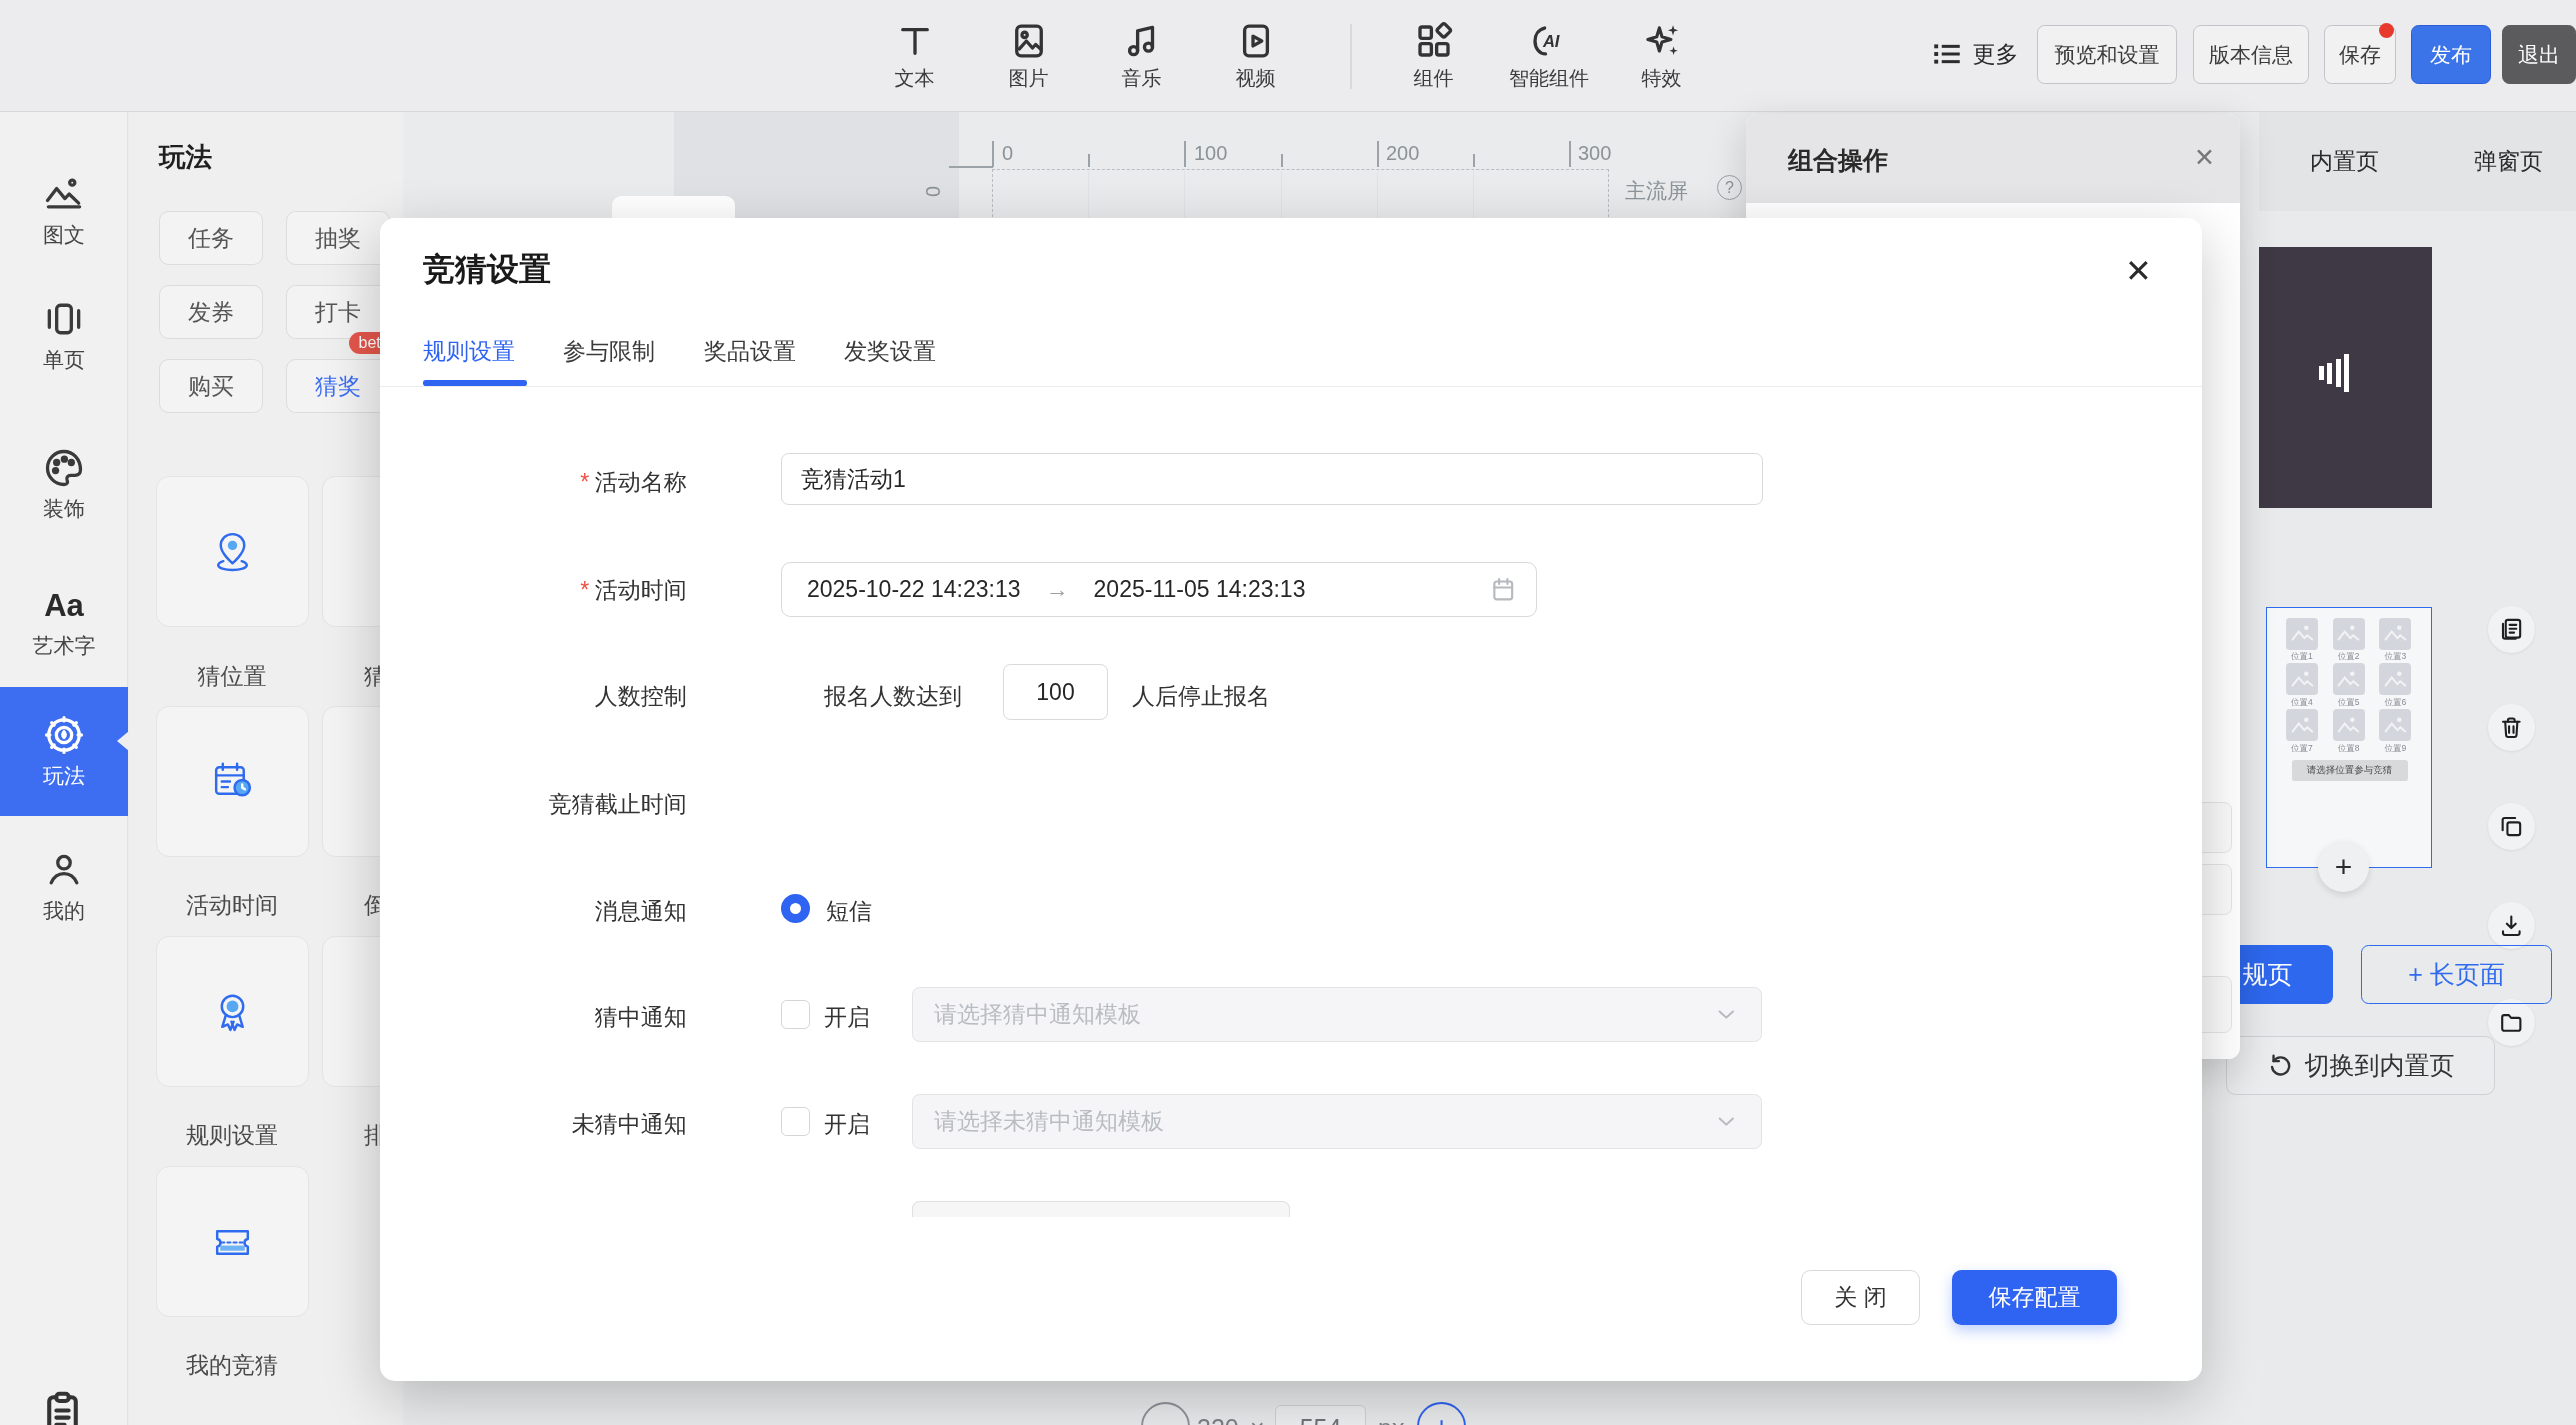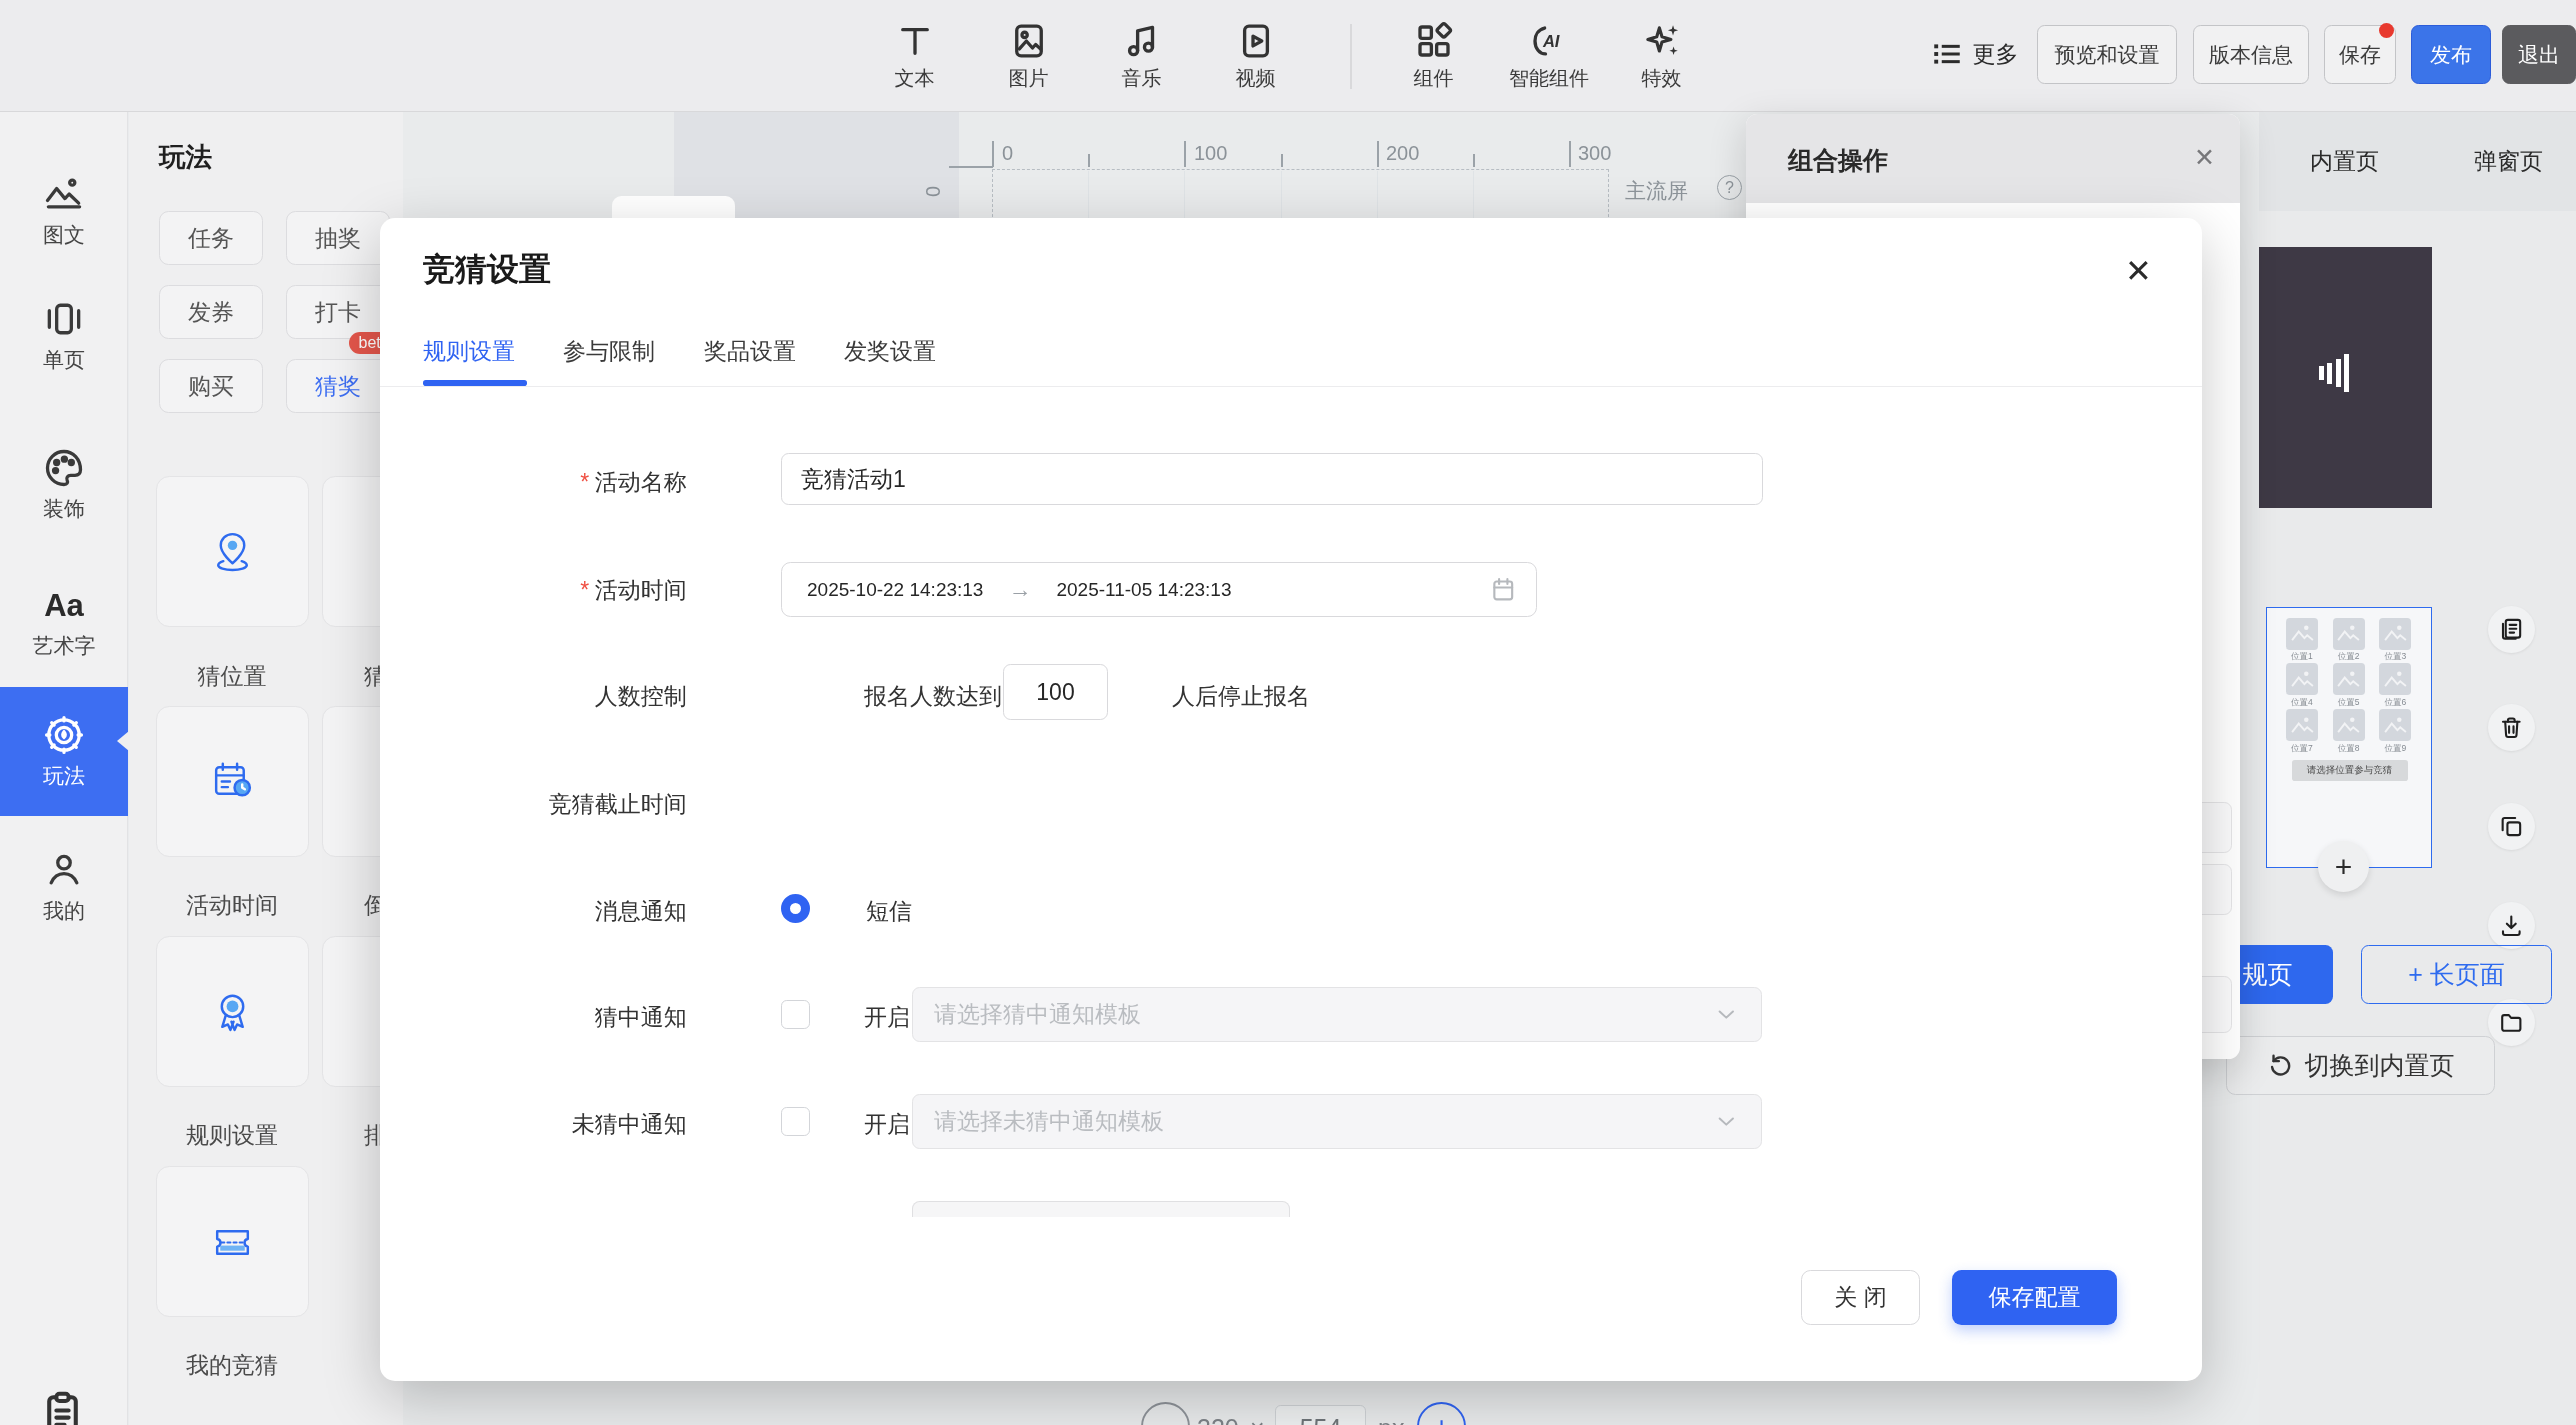"2025-10-22 14:23:13" .date-text { font-size: 19px -> 23px }
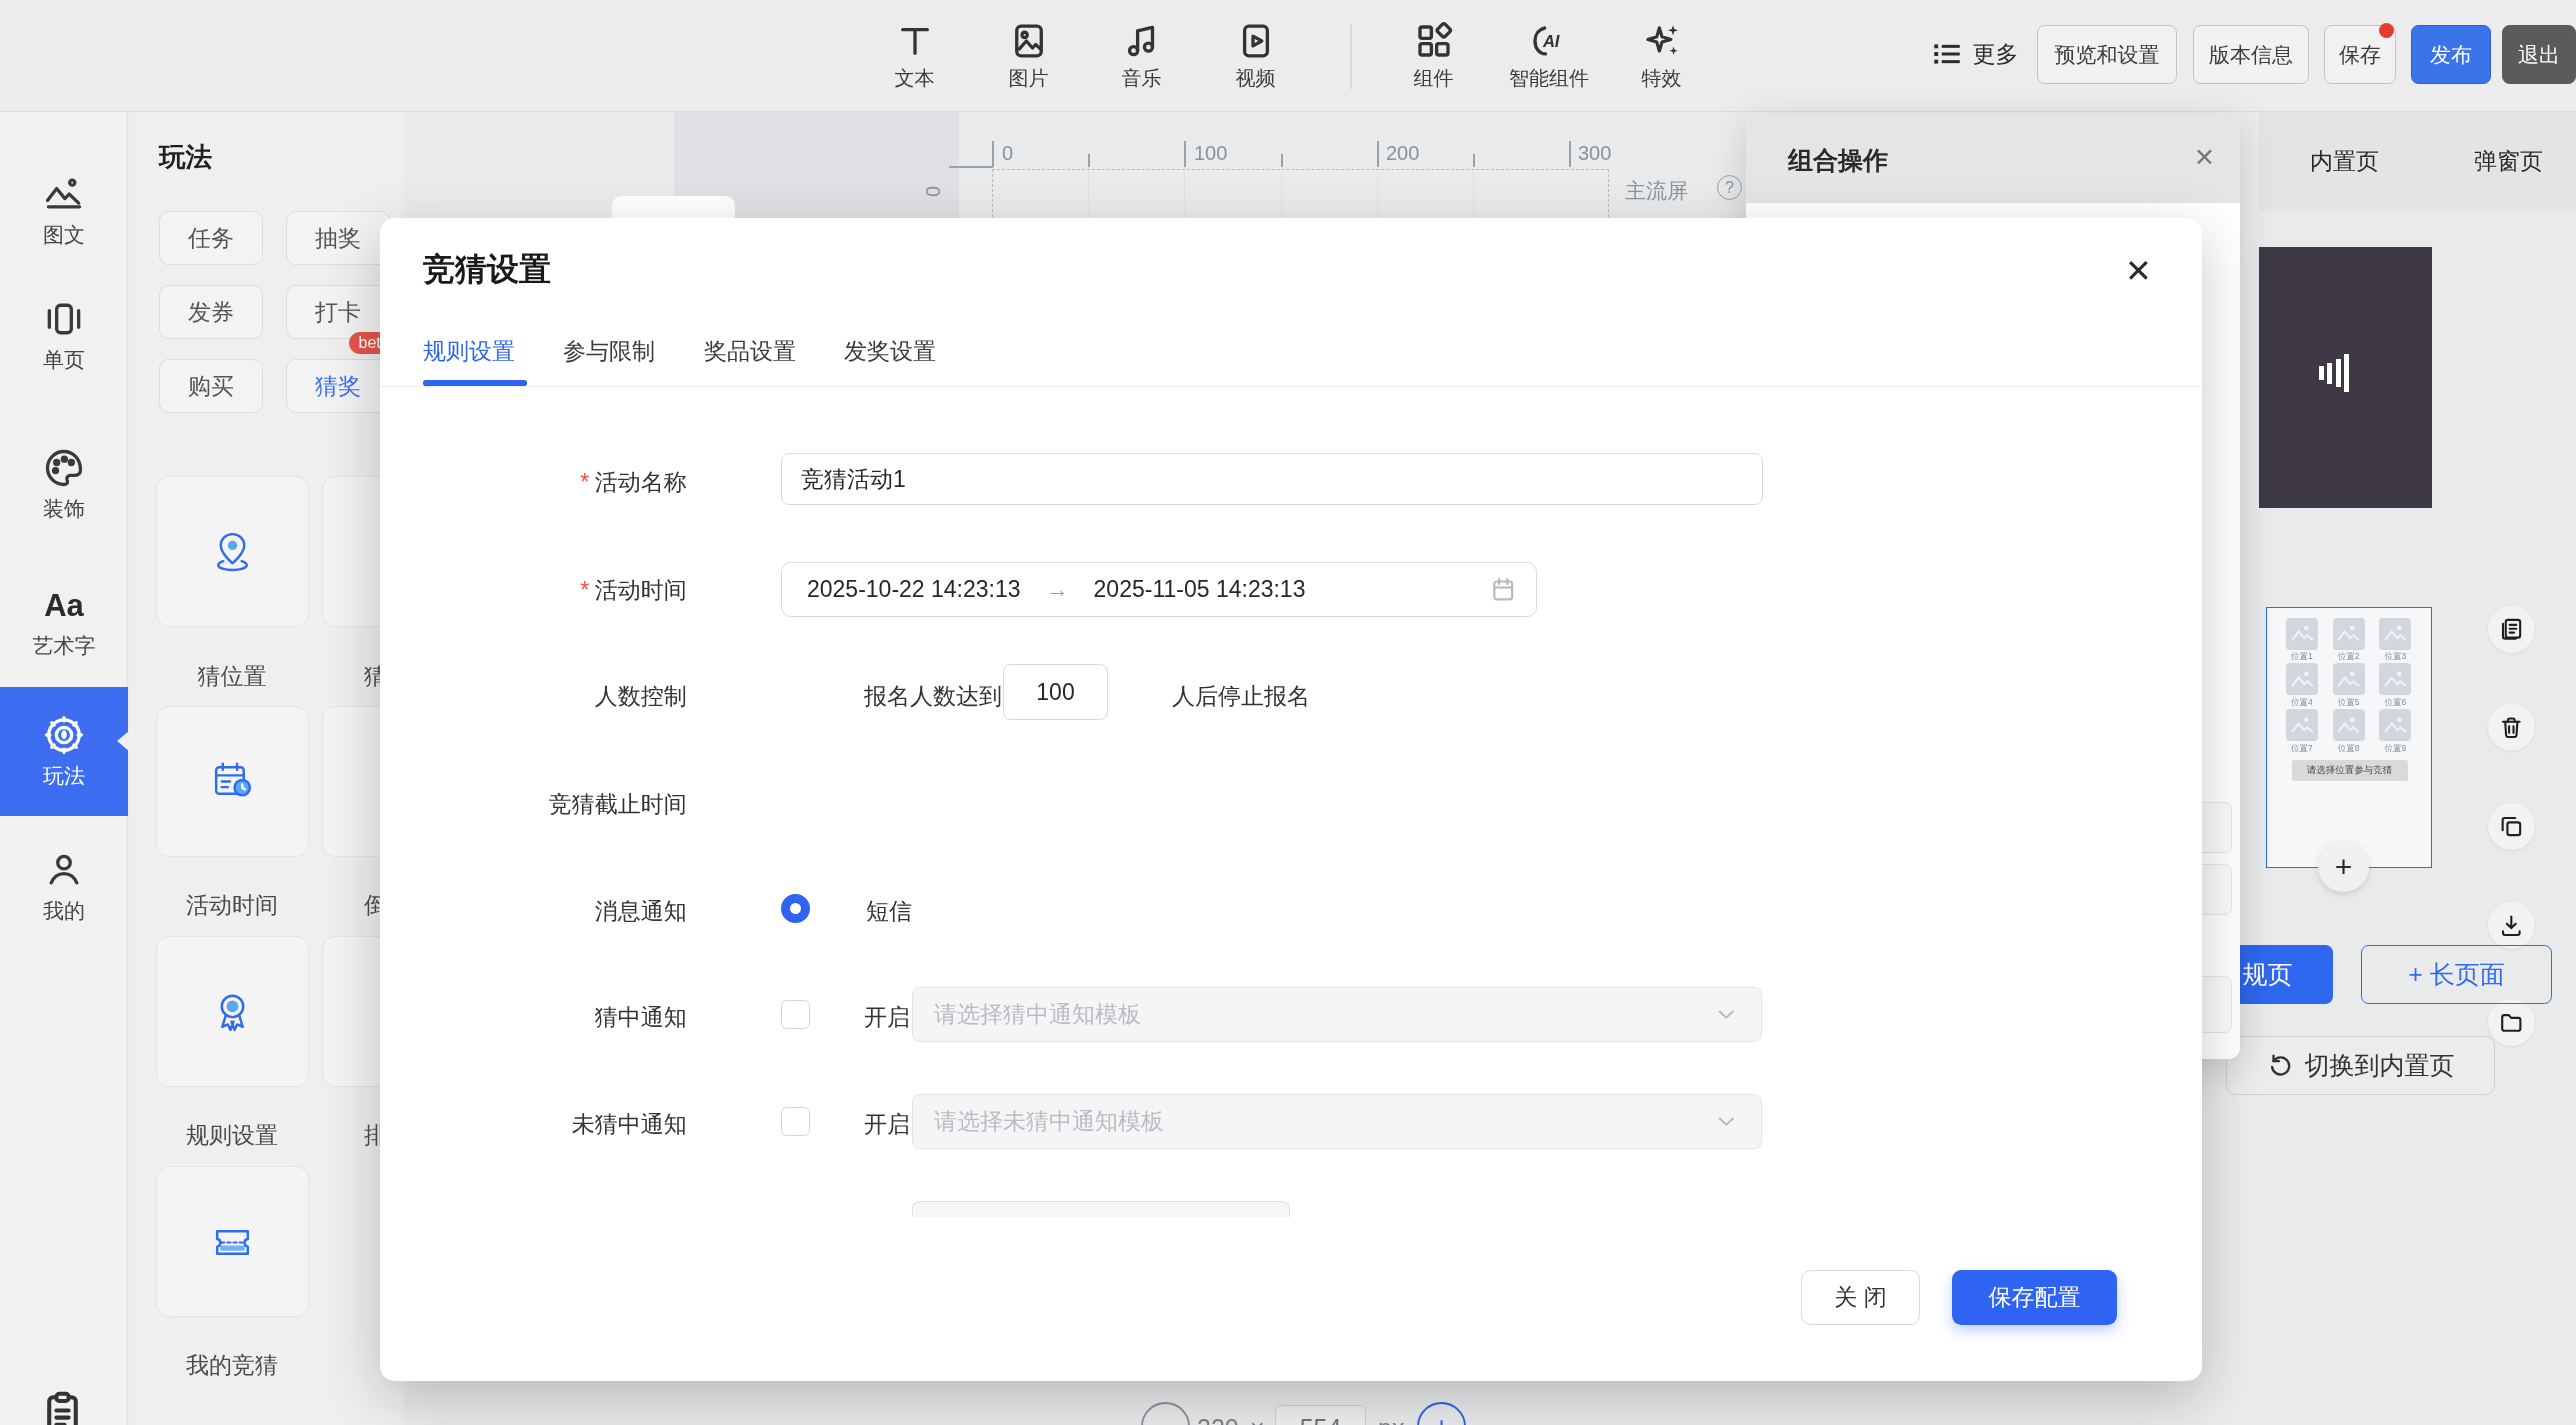"报名人数达到" .inline-label { margin-left: 40px -> none }
